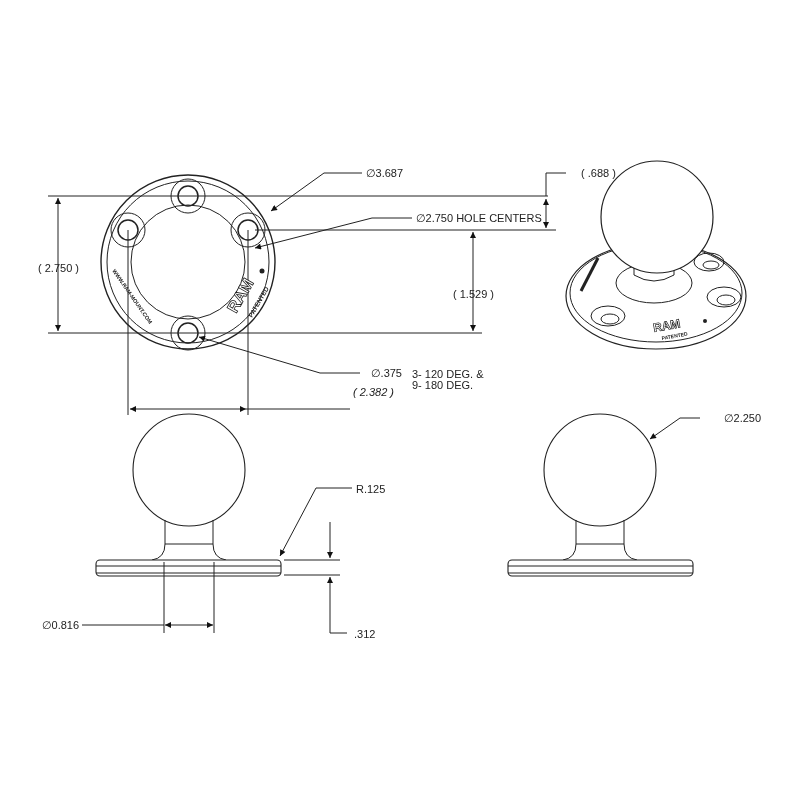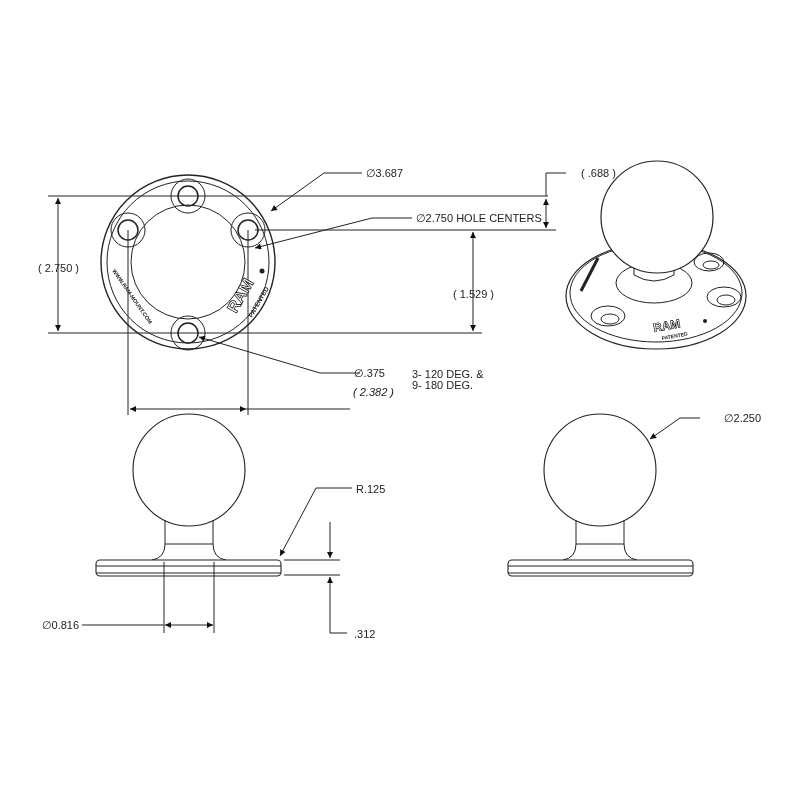"∅.375" div.lbl { left: 354px -> 371px }
